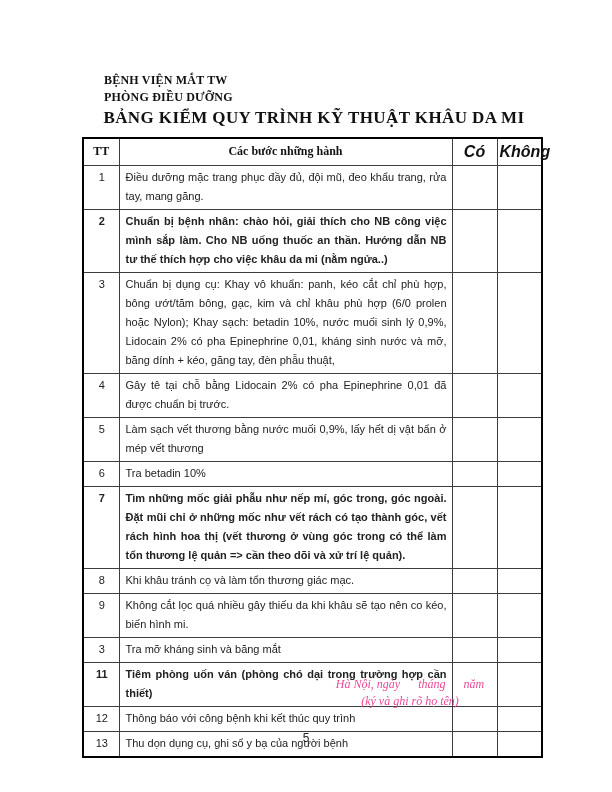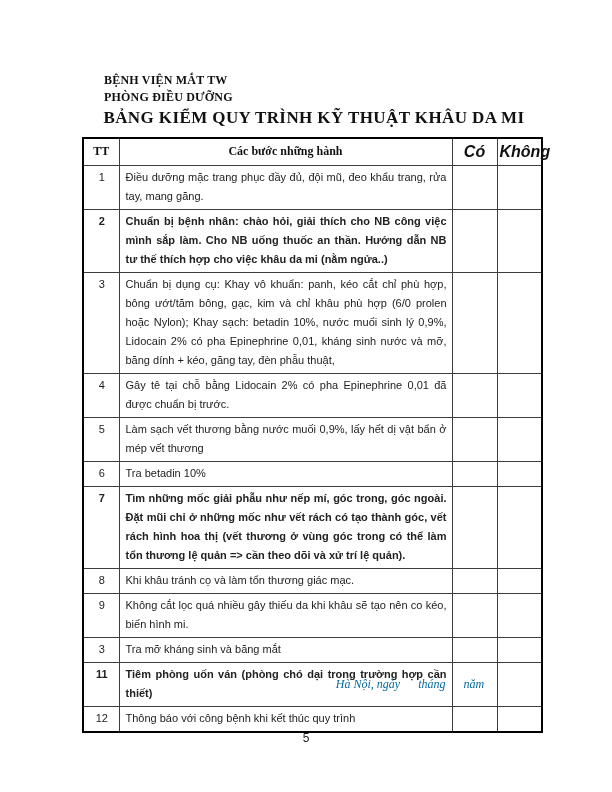"Hà Nội, ngày tháng năm" .sign-block { color: #0369a1 -> #ec4899 }
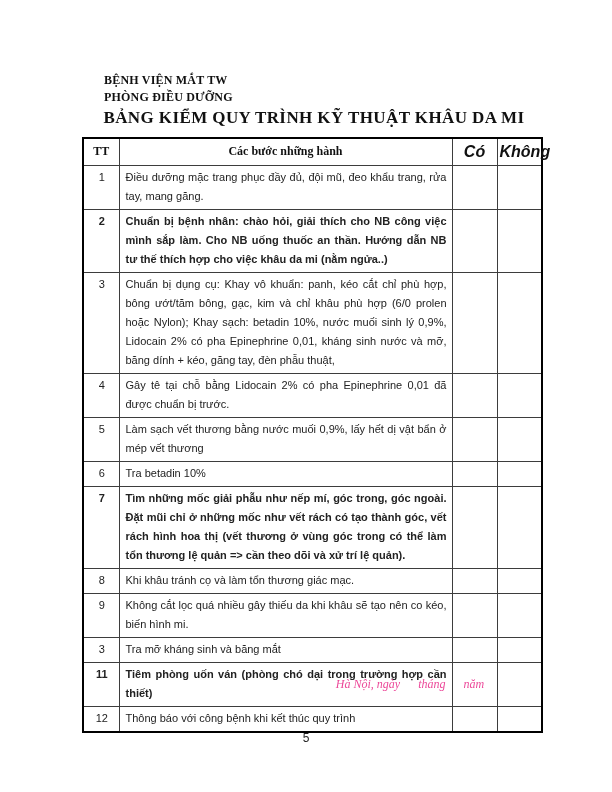"(ký và ghi rõ họ" div.sign-note { html: none -> <div>(ký và ghi rõ họ tên)</div> }
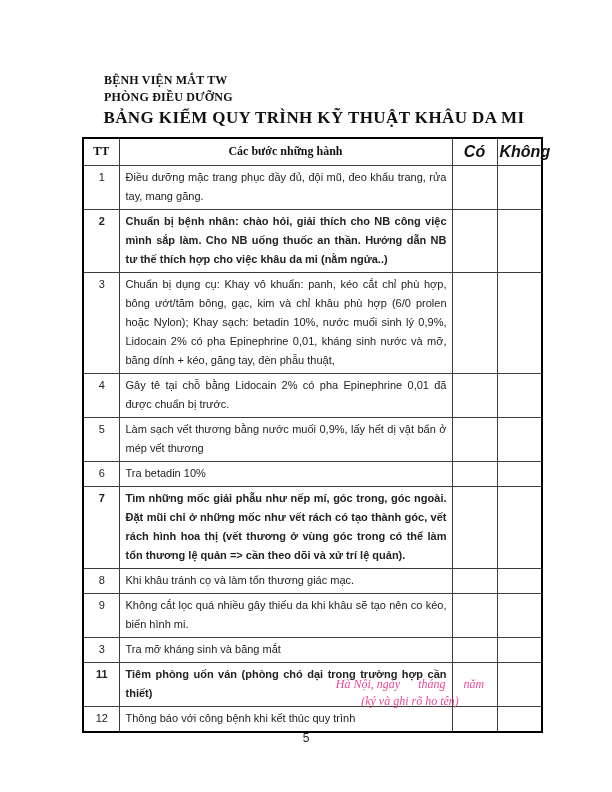"13" tr { html: none -> <tr> <td>13</td> <td>Thu dọn dụng cụ, ghi sổ y bạ của người bệnh</td> <td></td> <td></td> </tr> }
